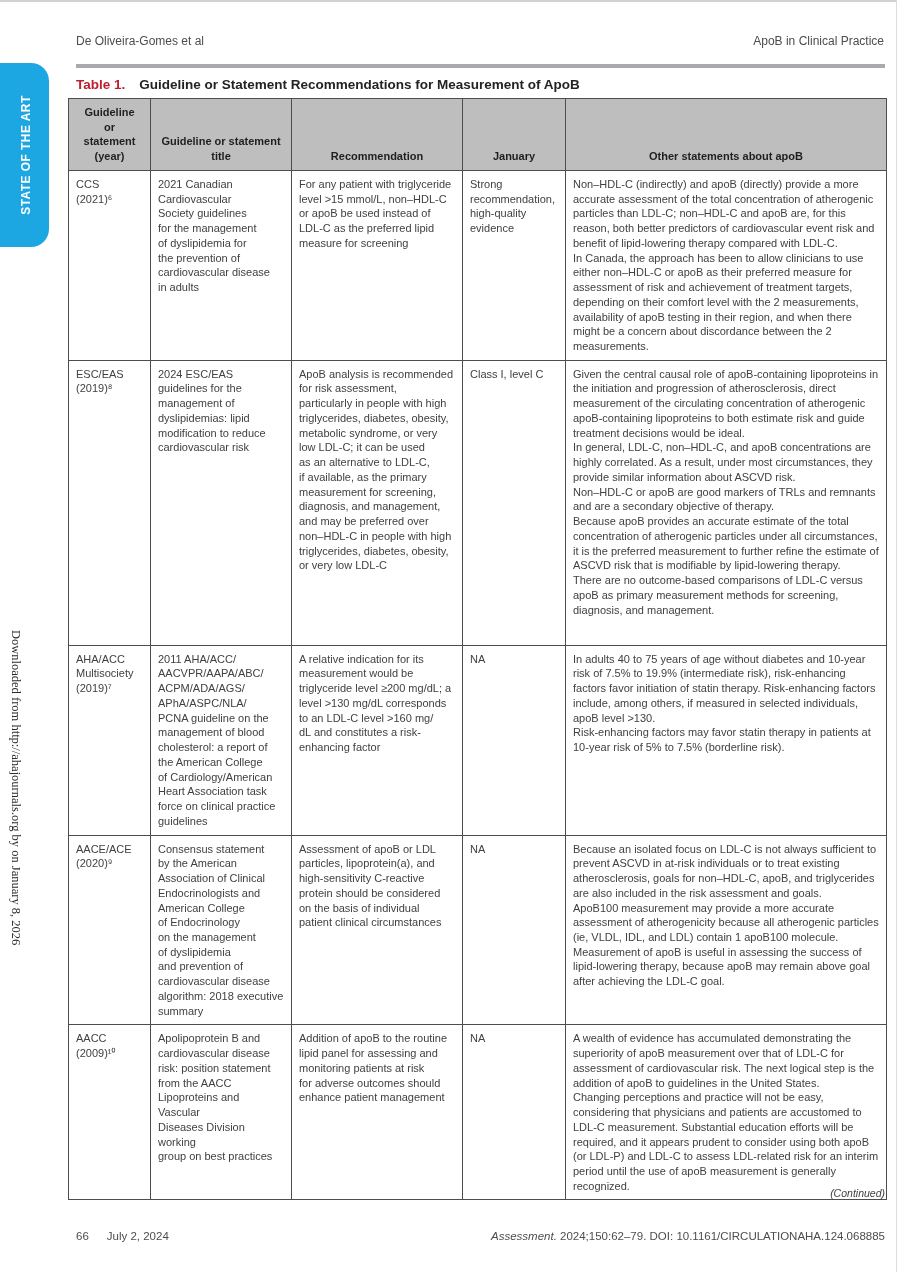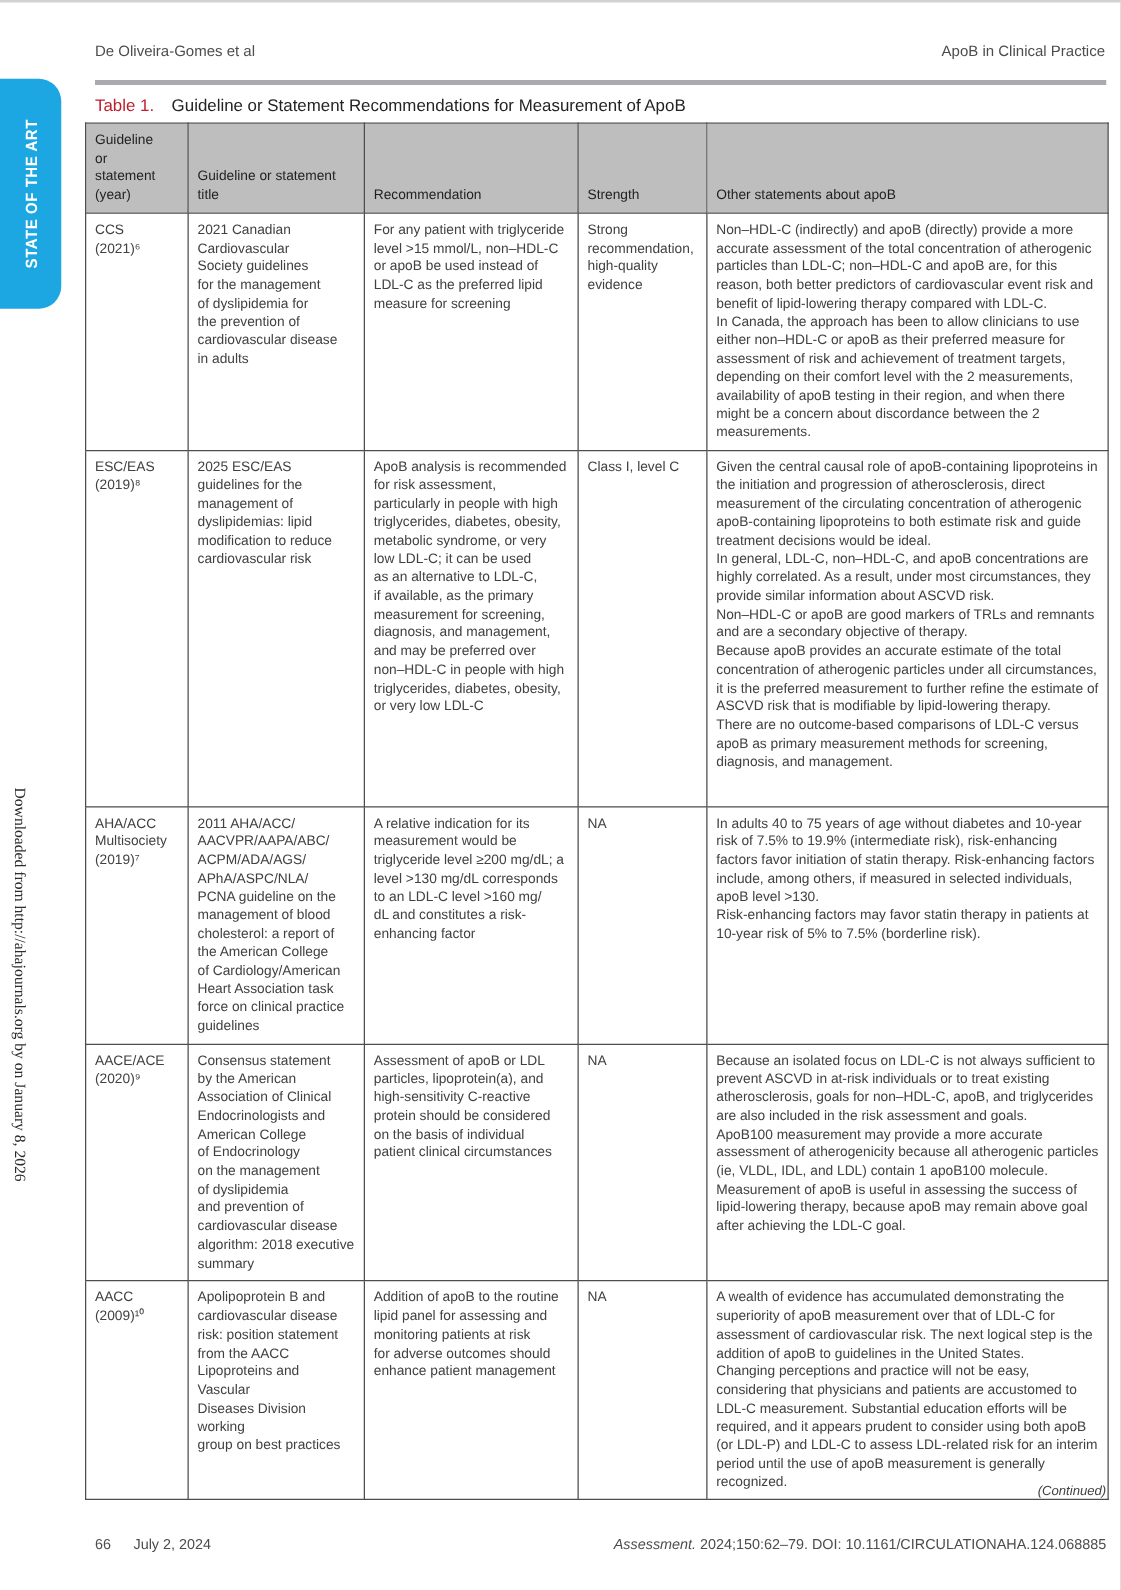"Table 1. Guideline or Statement" .table-title { font-weight: normal -> bold }
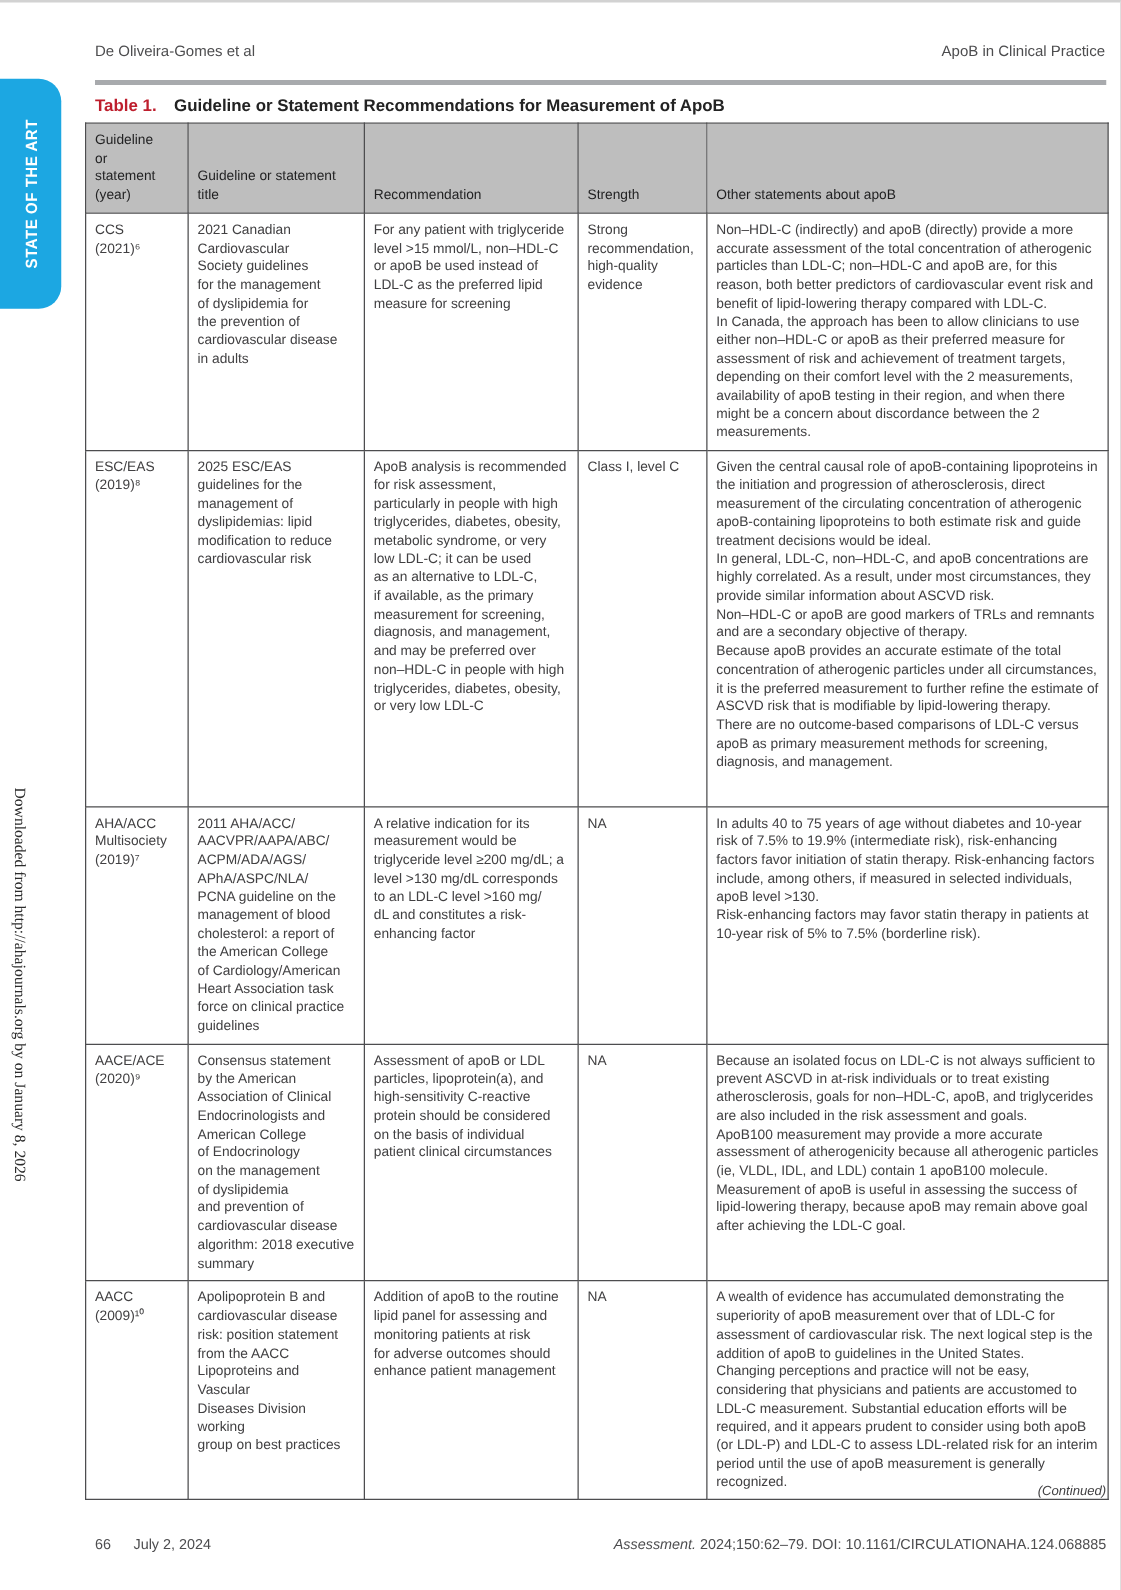"Guideline" table.guideline-table th { font-weight: normal -> bold; text-align: left -> center }
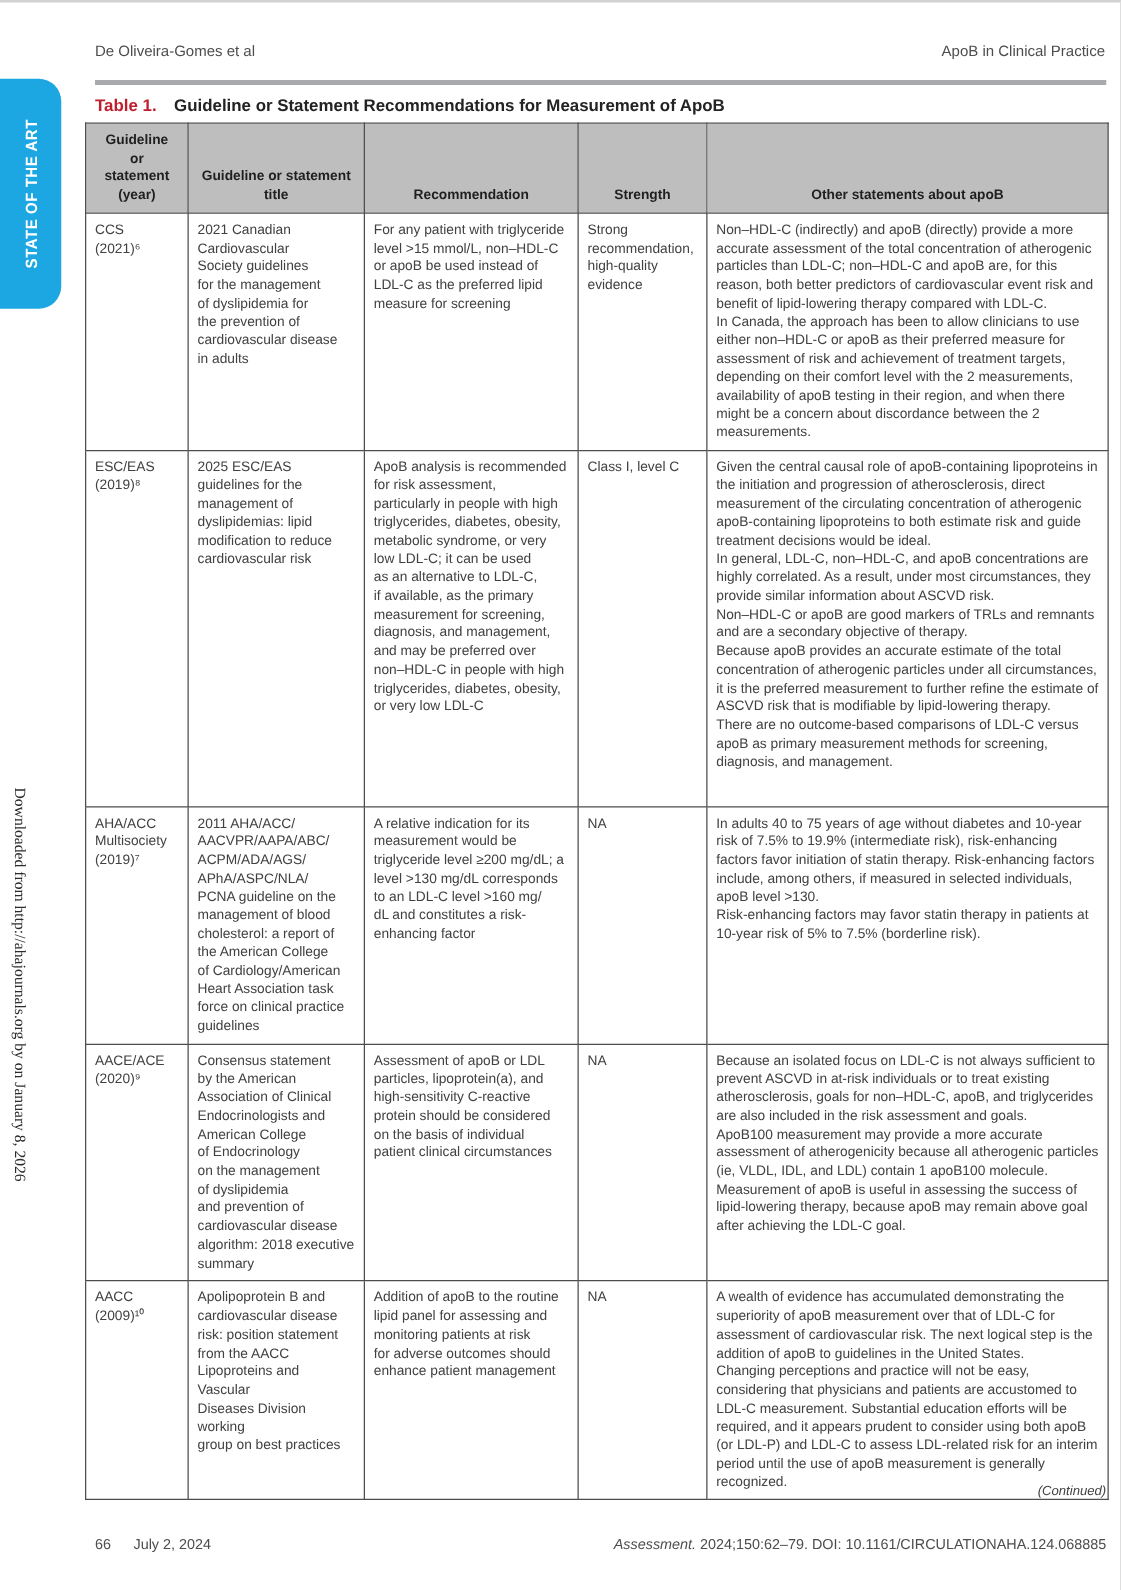"Strength" th { text: Strength -> January }
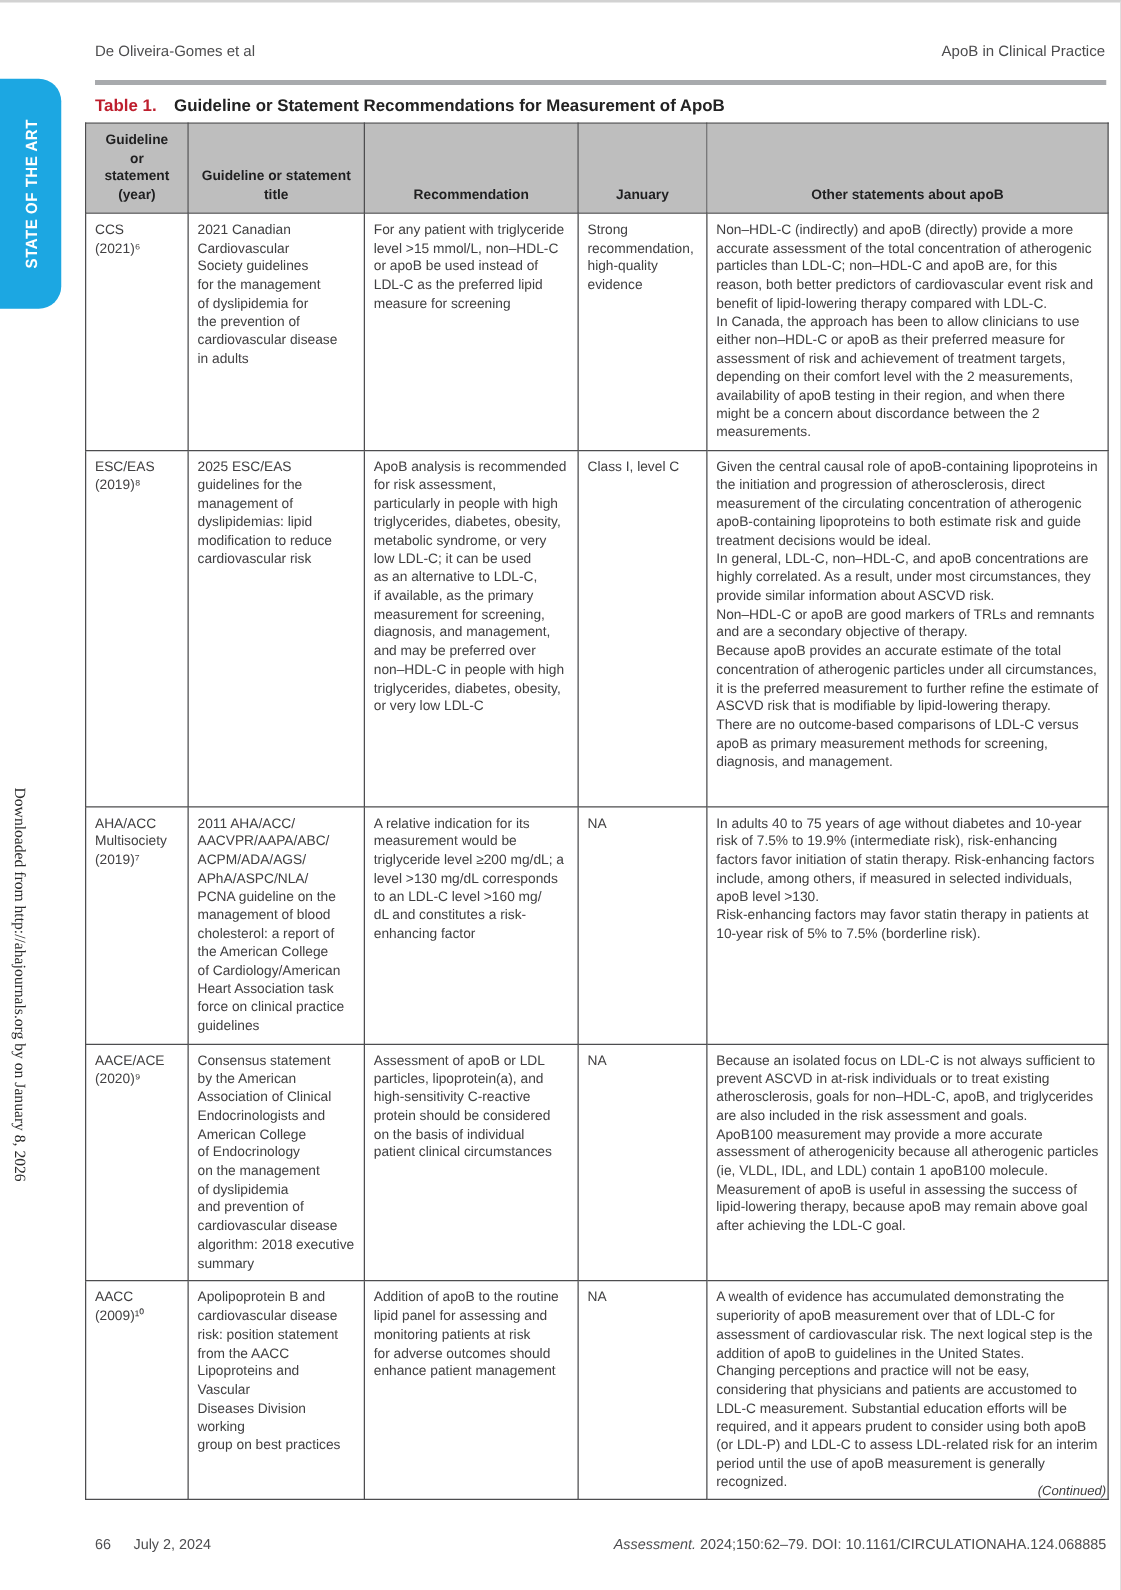"2025 ESC/EAS" td { text: 2025 -> 2024 }
